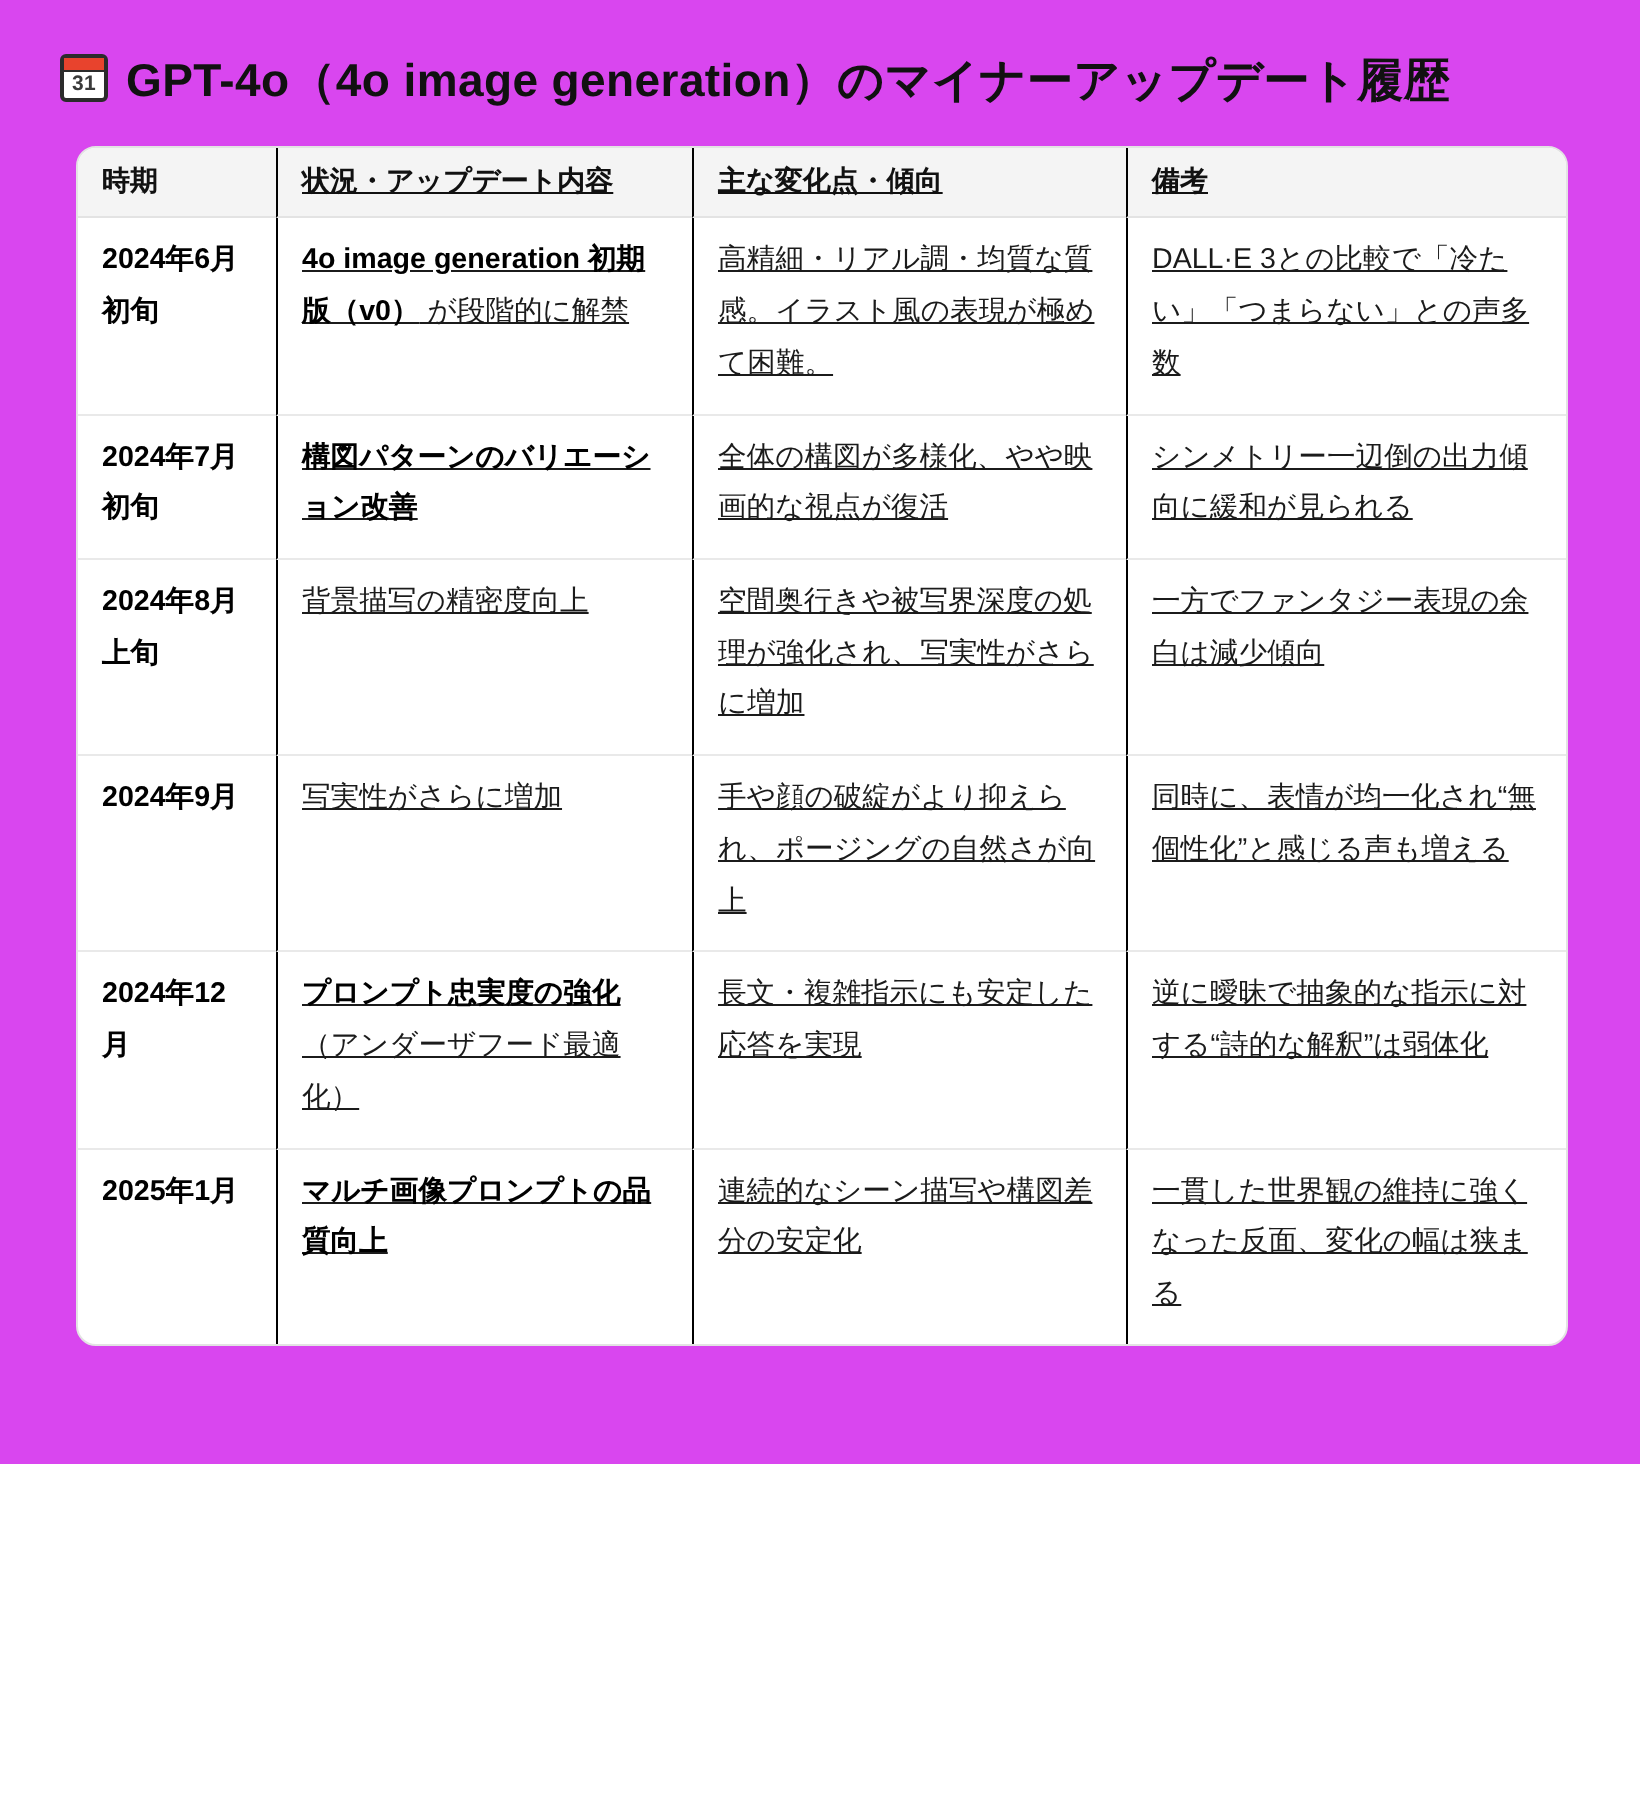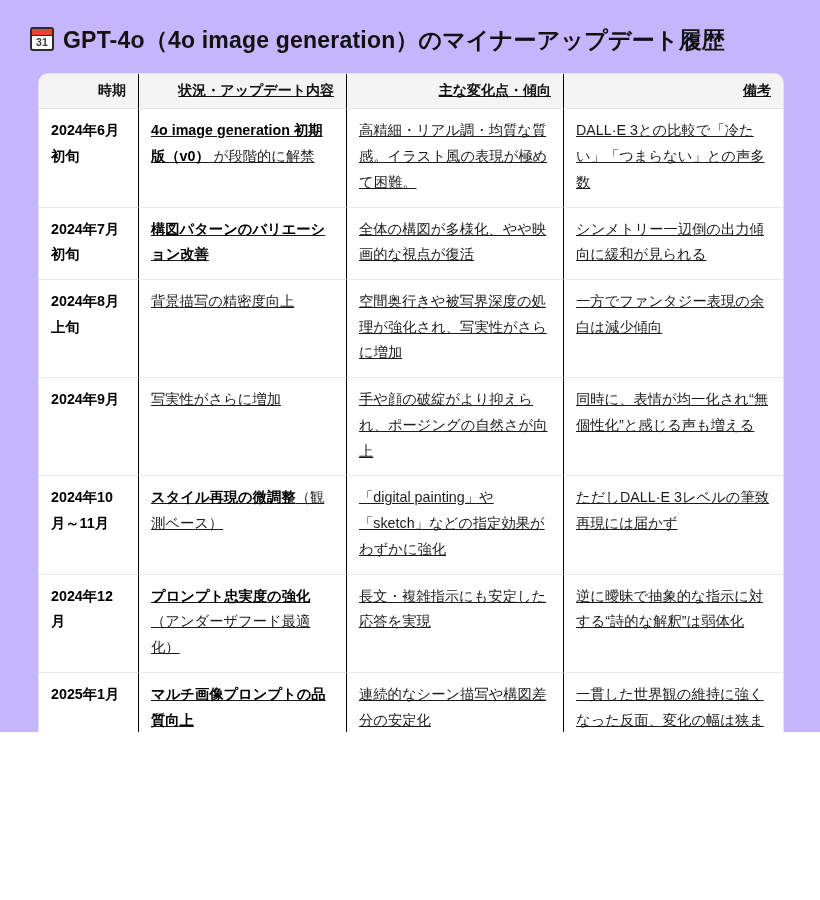"31" .page { background: #c4b5fd -> #d946ef }
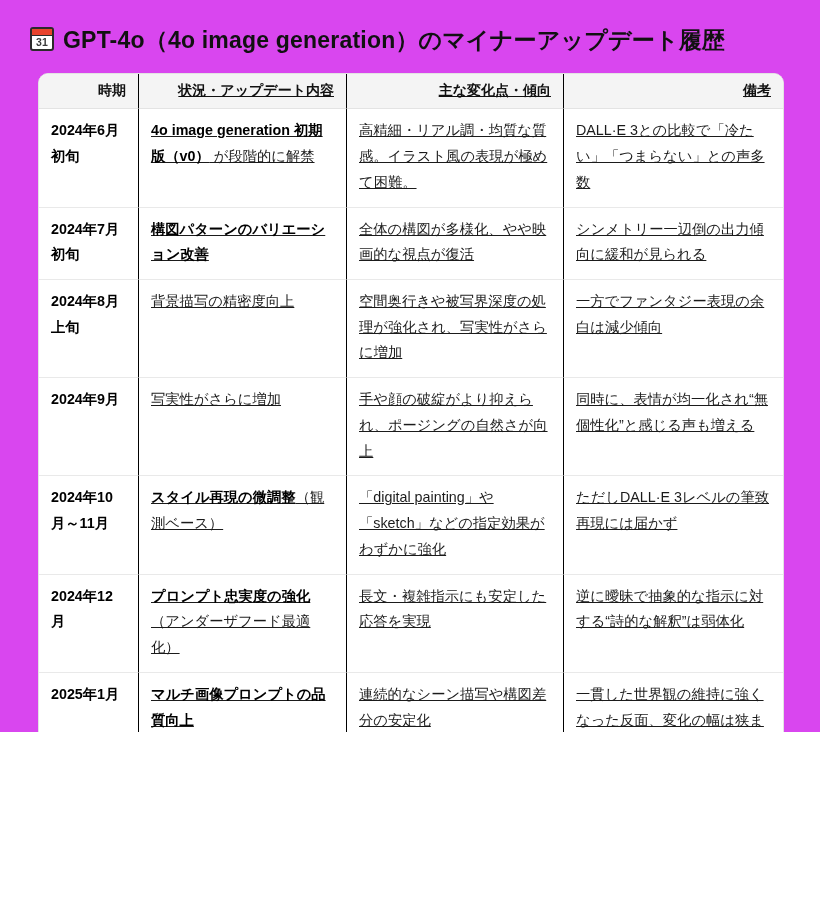"時期" .data-table th { text-align: right -> left }
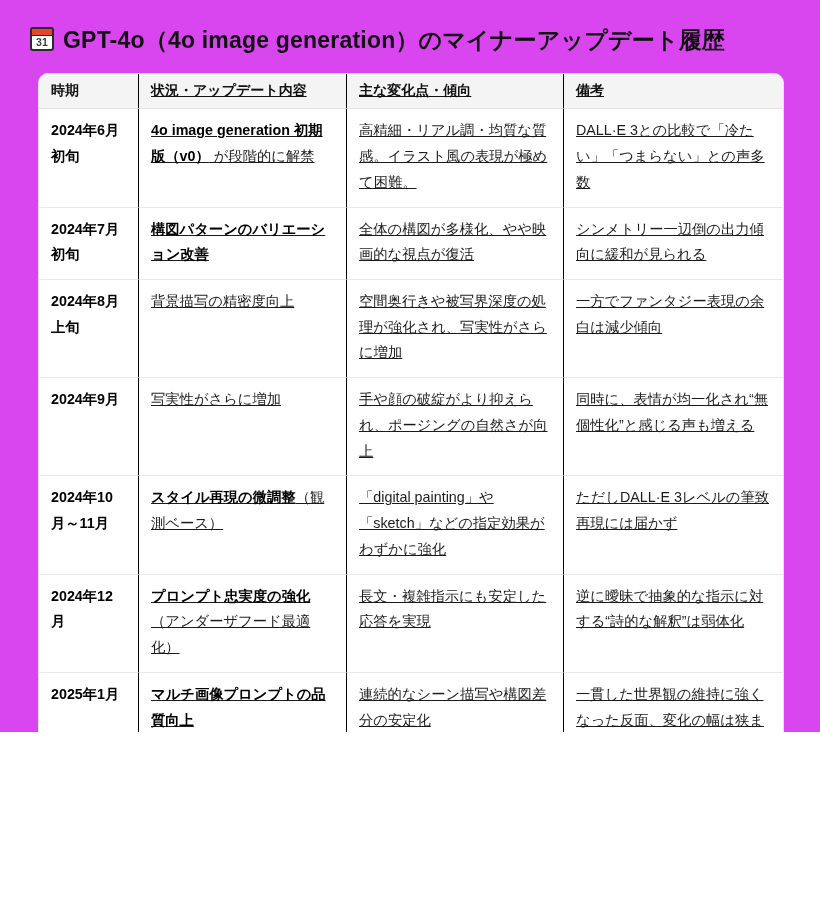"2024年10月～11月" tr { html: <tr> <td>2024年10月～11月</td> <td><span>スタイル再現の微調整</span><span>（観測ベース）</span></td> <td>「digital painting」や「sketch」などの指定効果がわずかに強化</td> <td>ただしDALL·E 3レベルの筆致再現には届かず</td> </tr> -> none }
